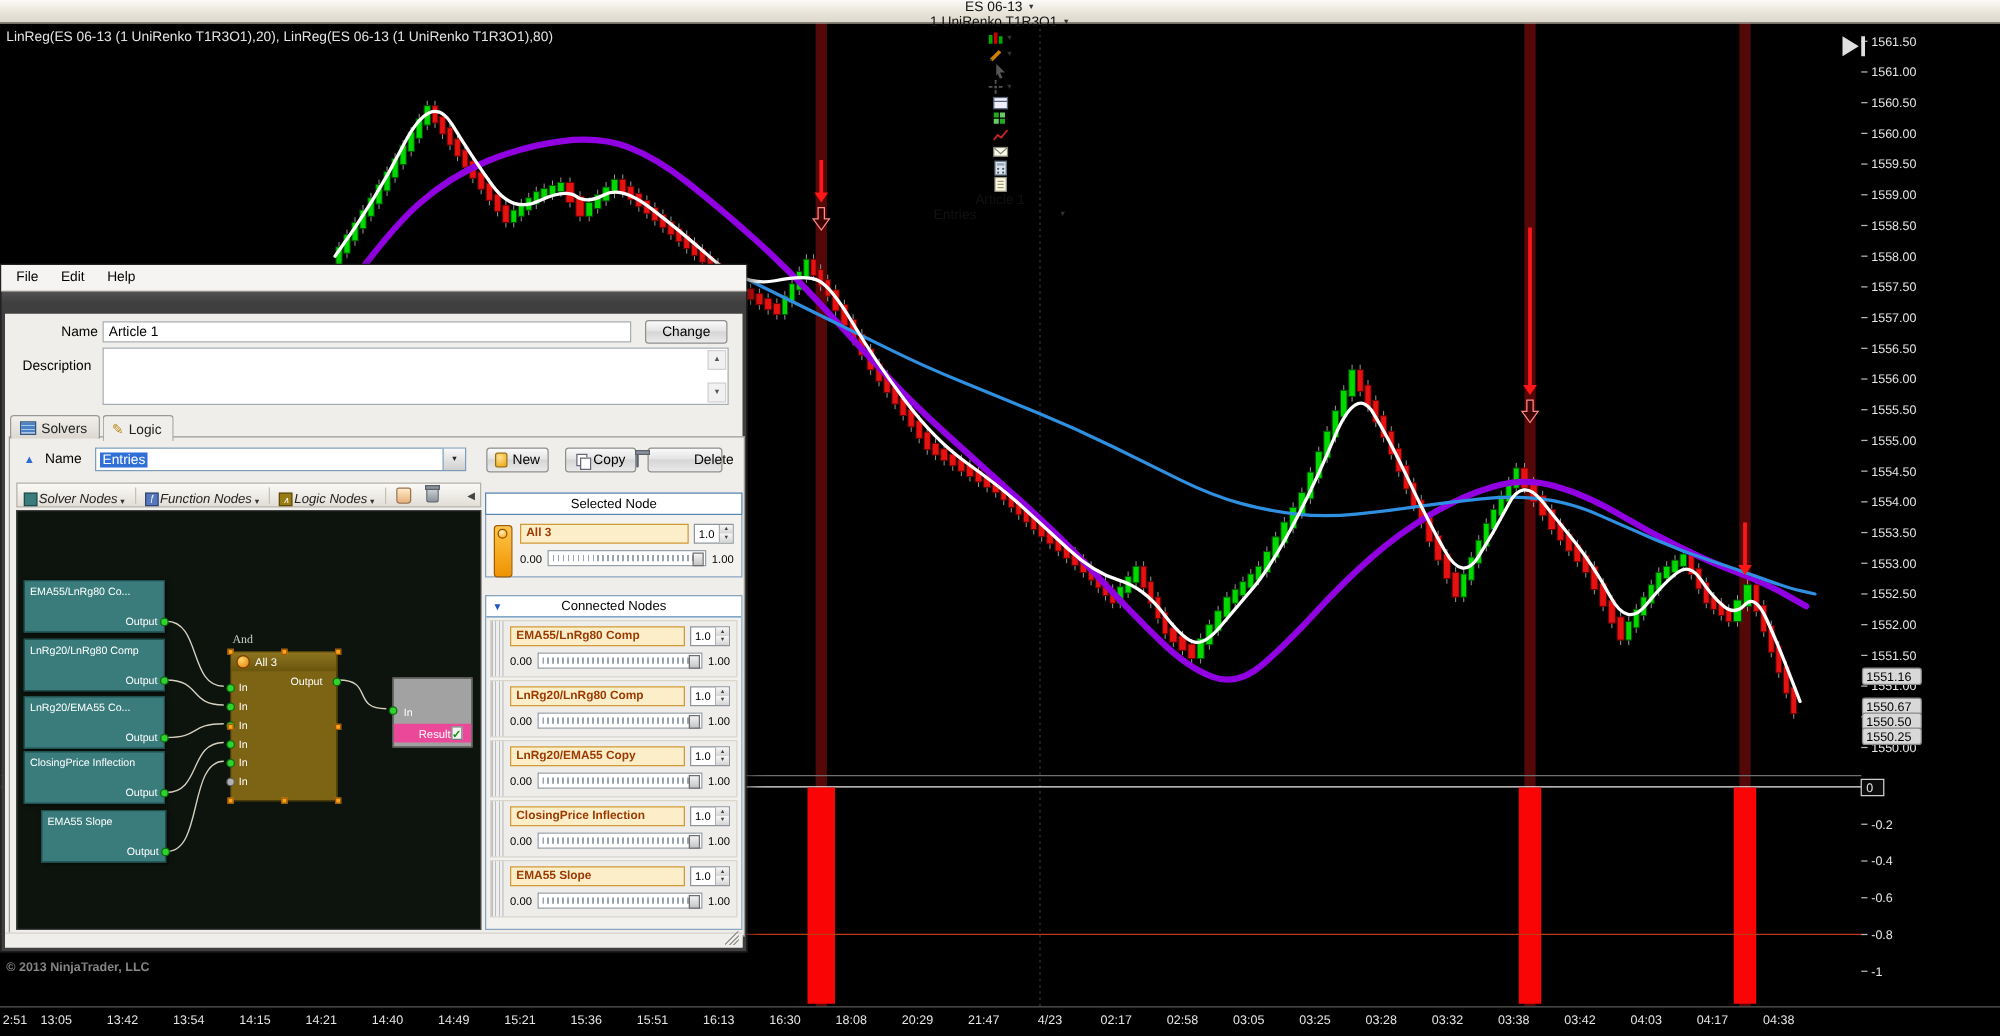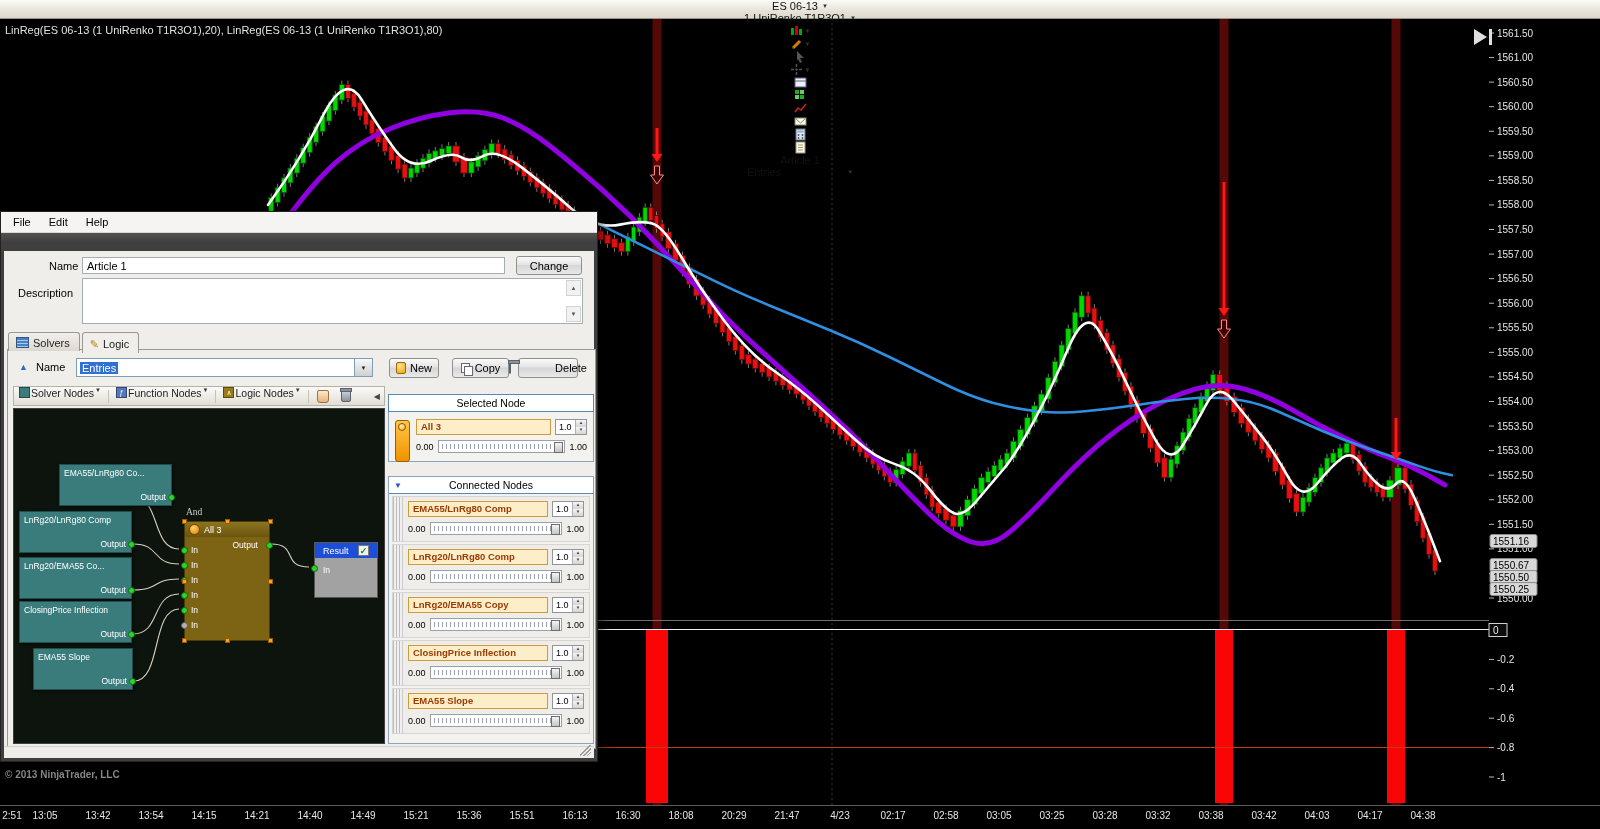"Solver Nodes" .ntb-btn { align-items: flex-start -> flex-end; font-style: none -> italic }
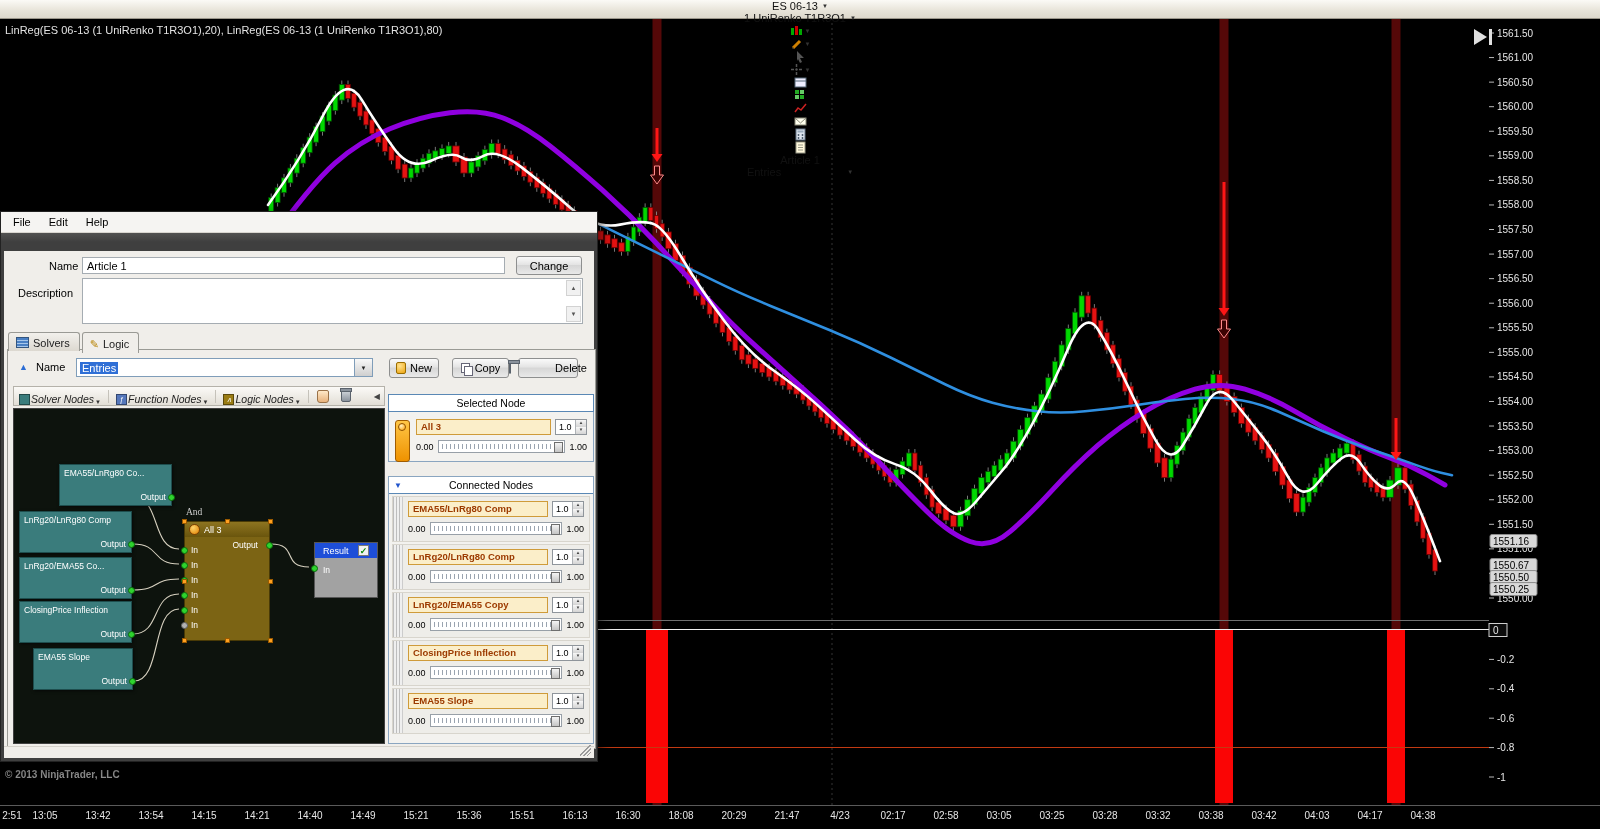"EMA55/LnRg80 Co..." div.t-node { margin-left: 40px -> none }
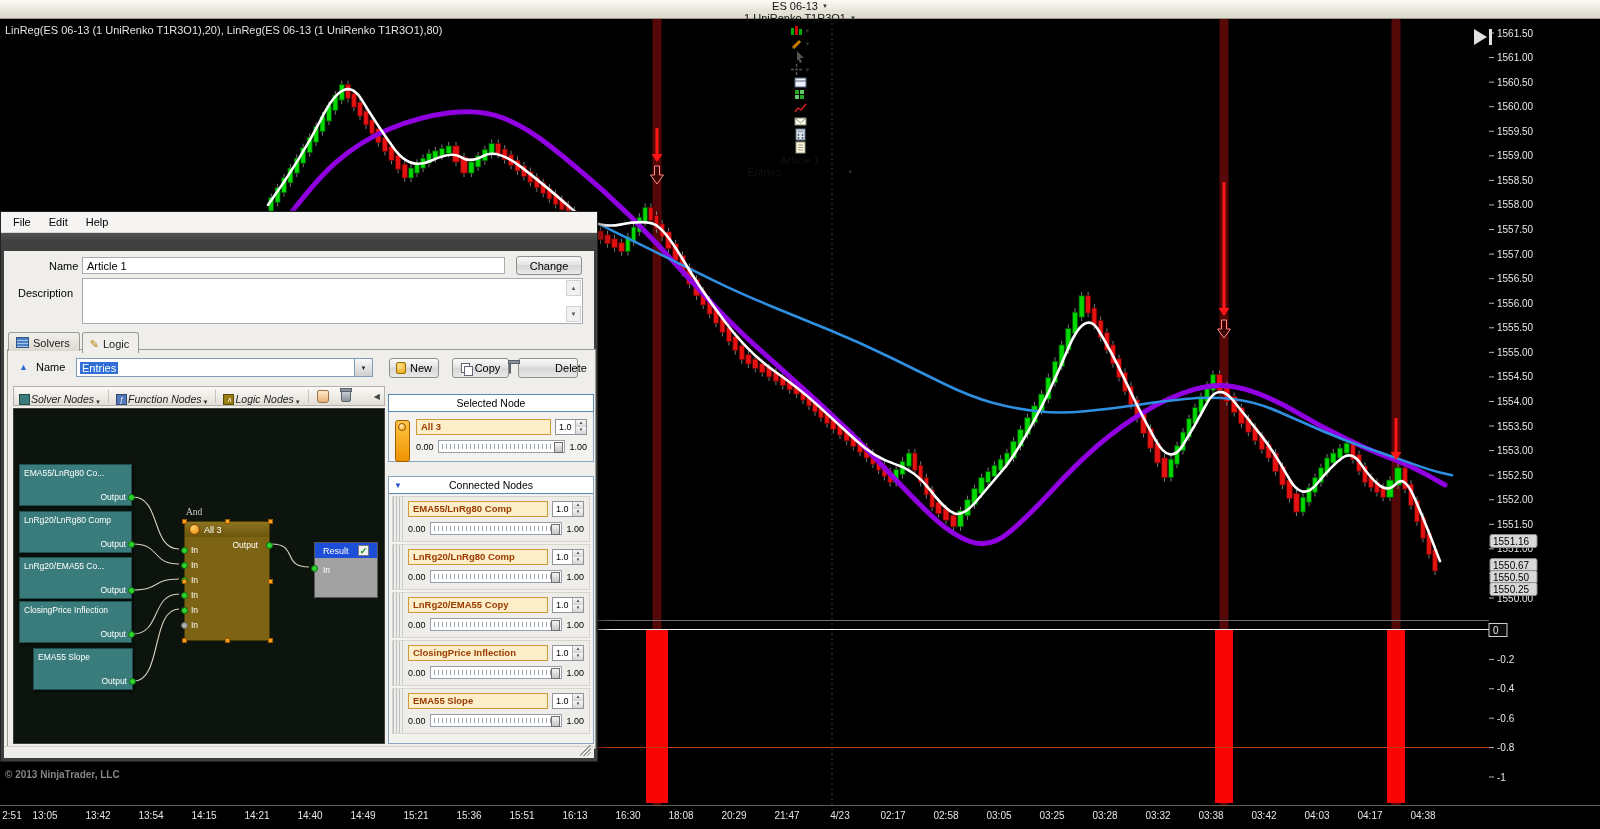"Result" .res-head { background: #1d4ed8 -> #ec4899; margin-top: none -> 36px; padding: 0 8px -> 0 20px }
